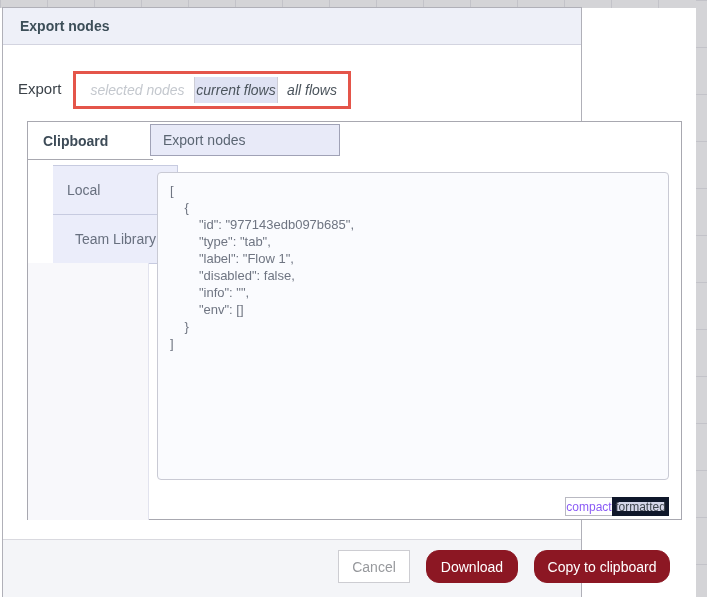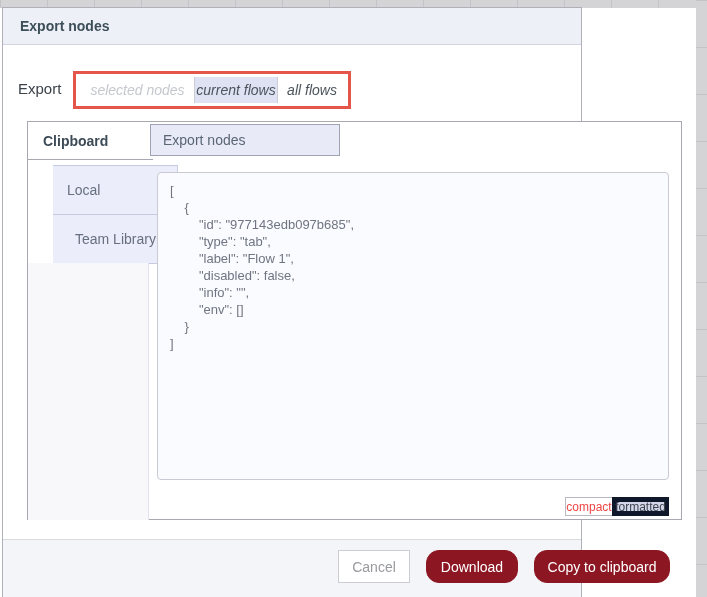"compact" .fmt-compact { color: #ef4444 -> #8b5cf6 }
